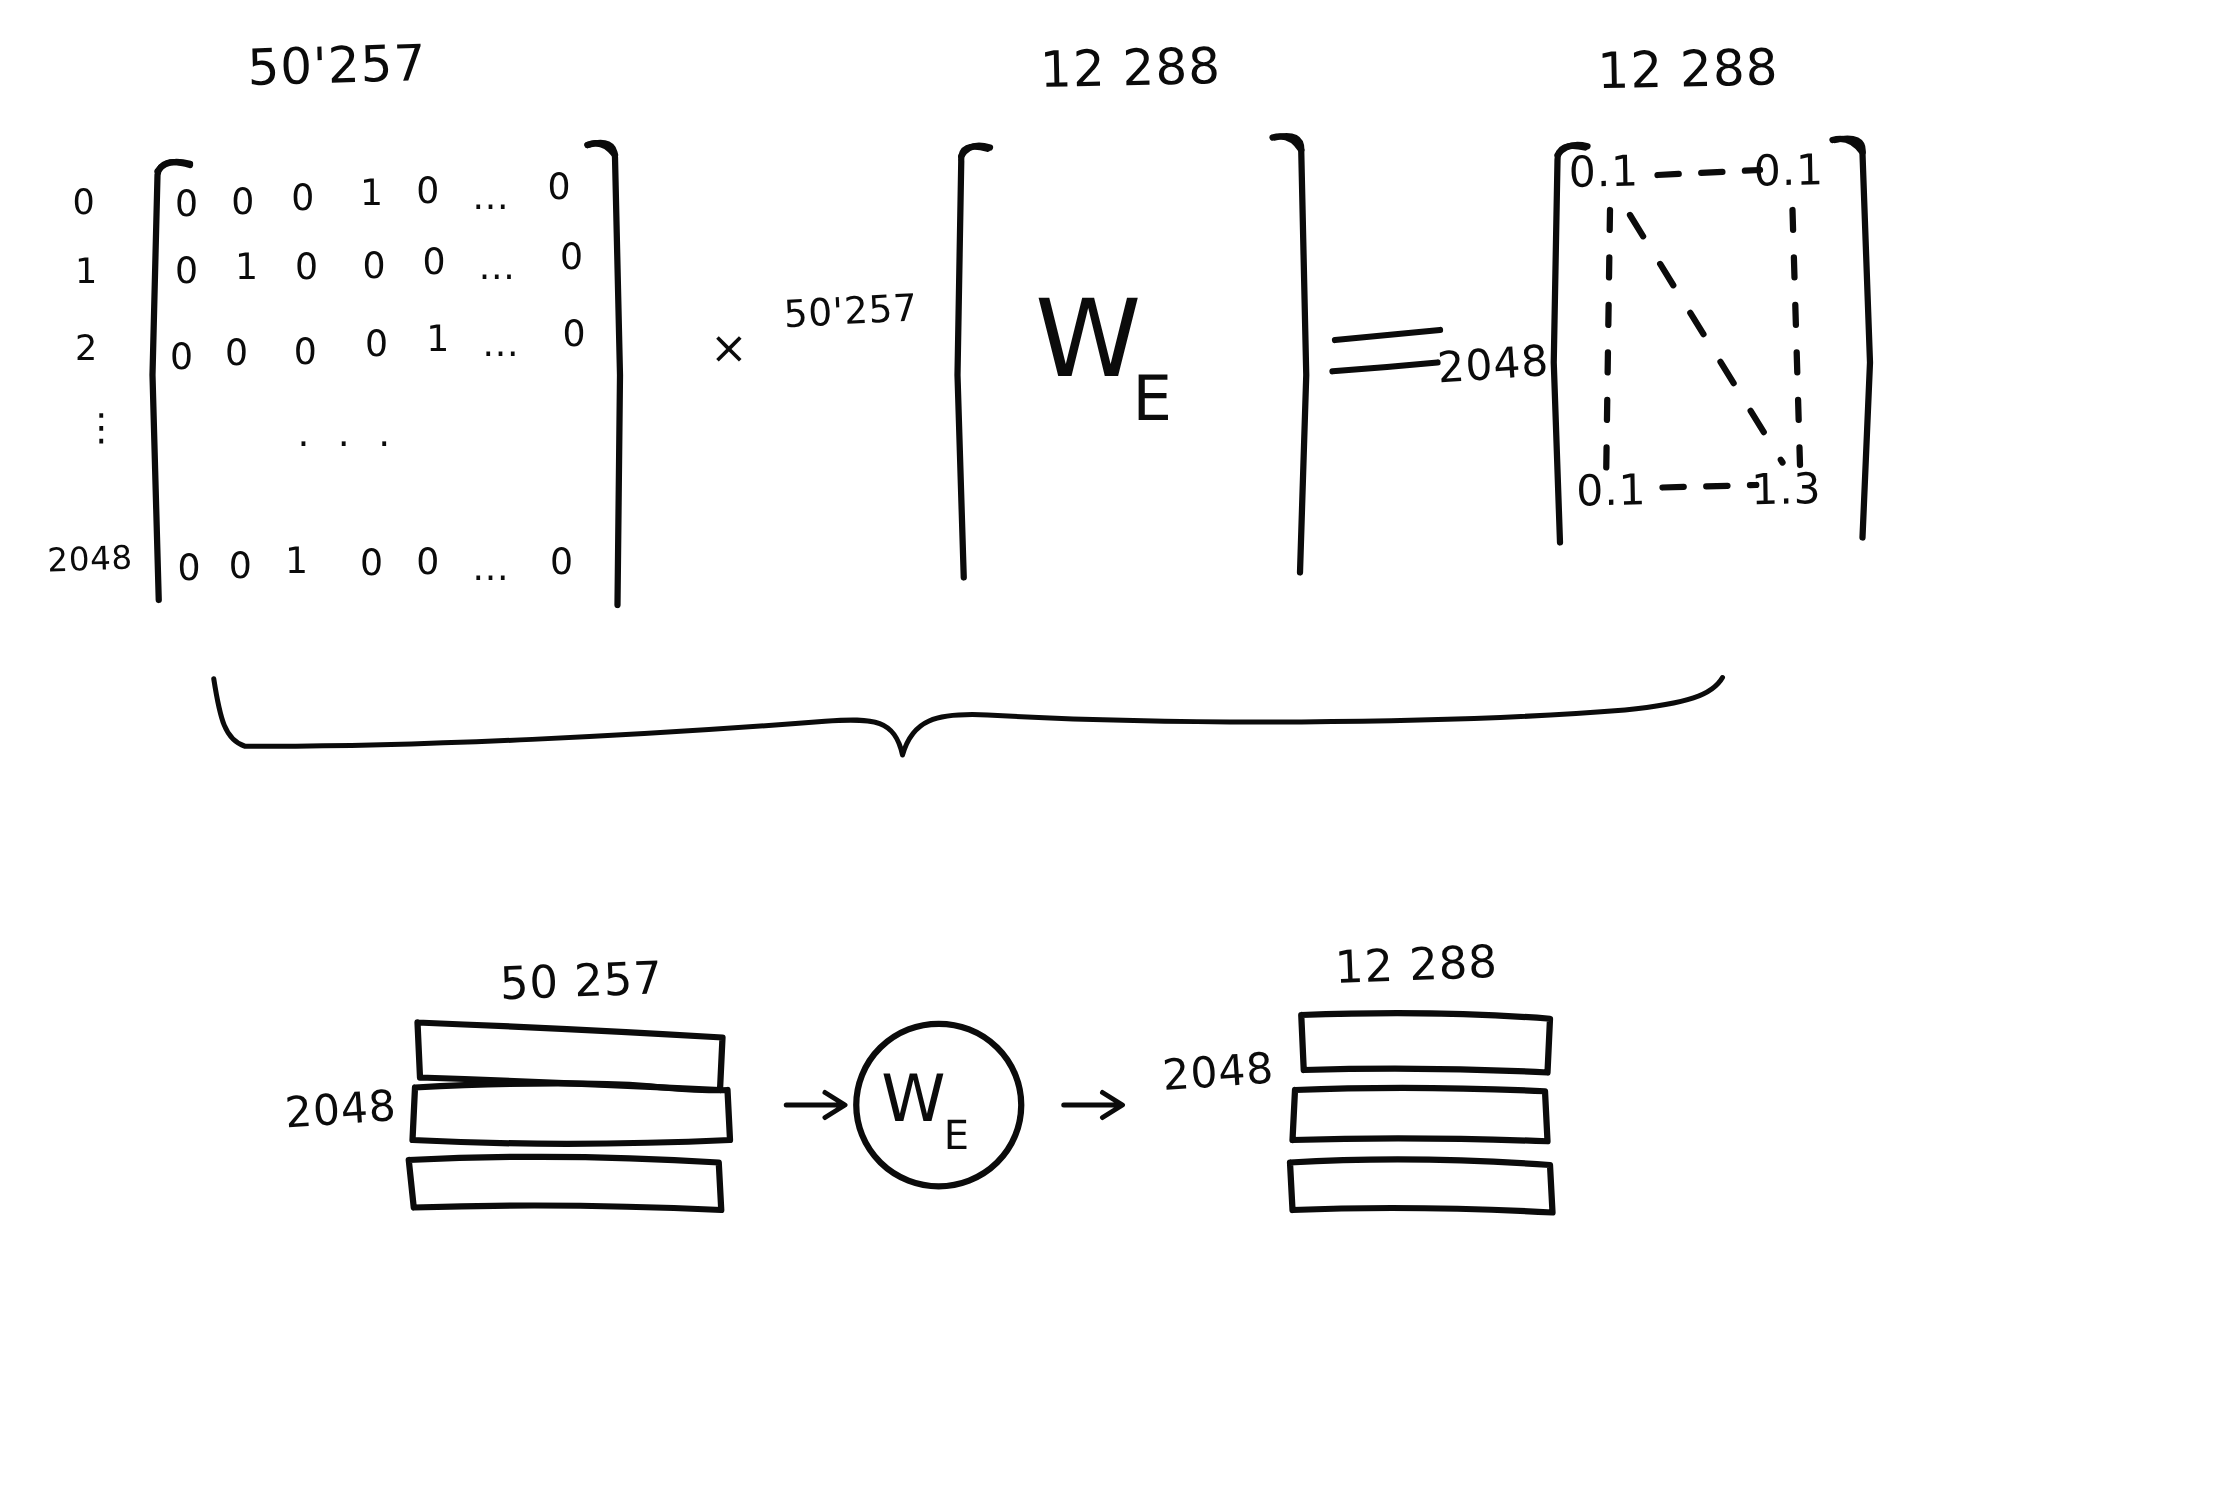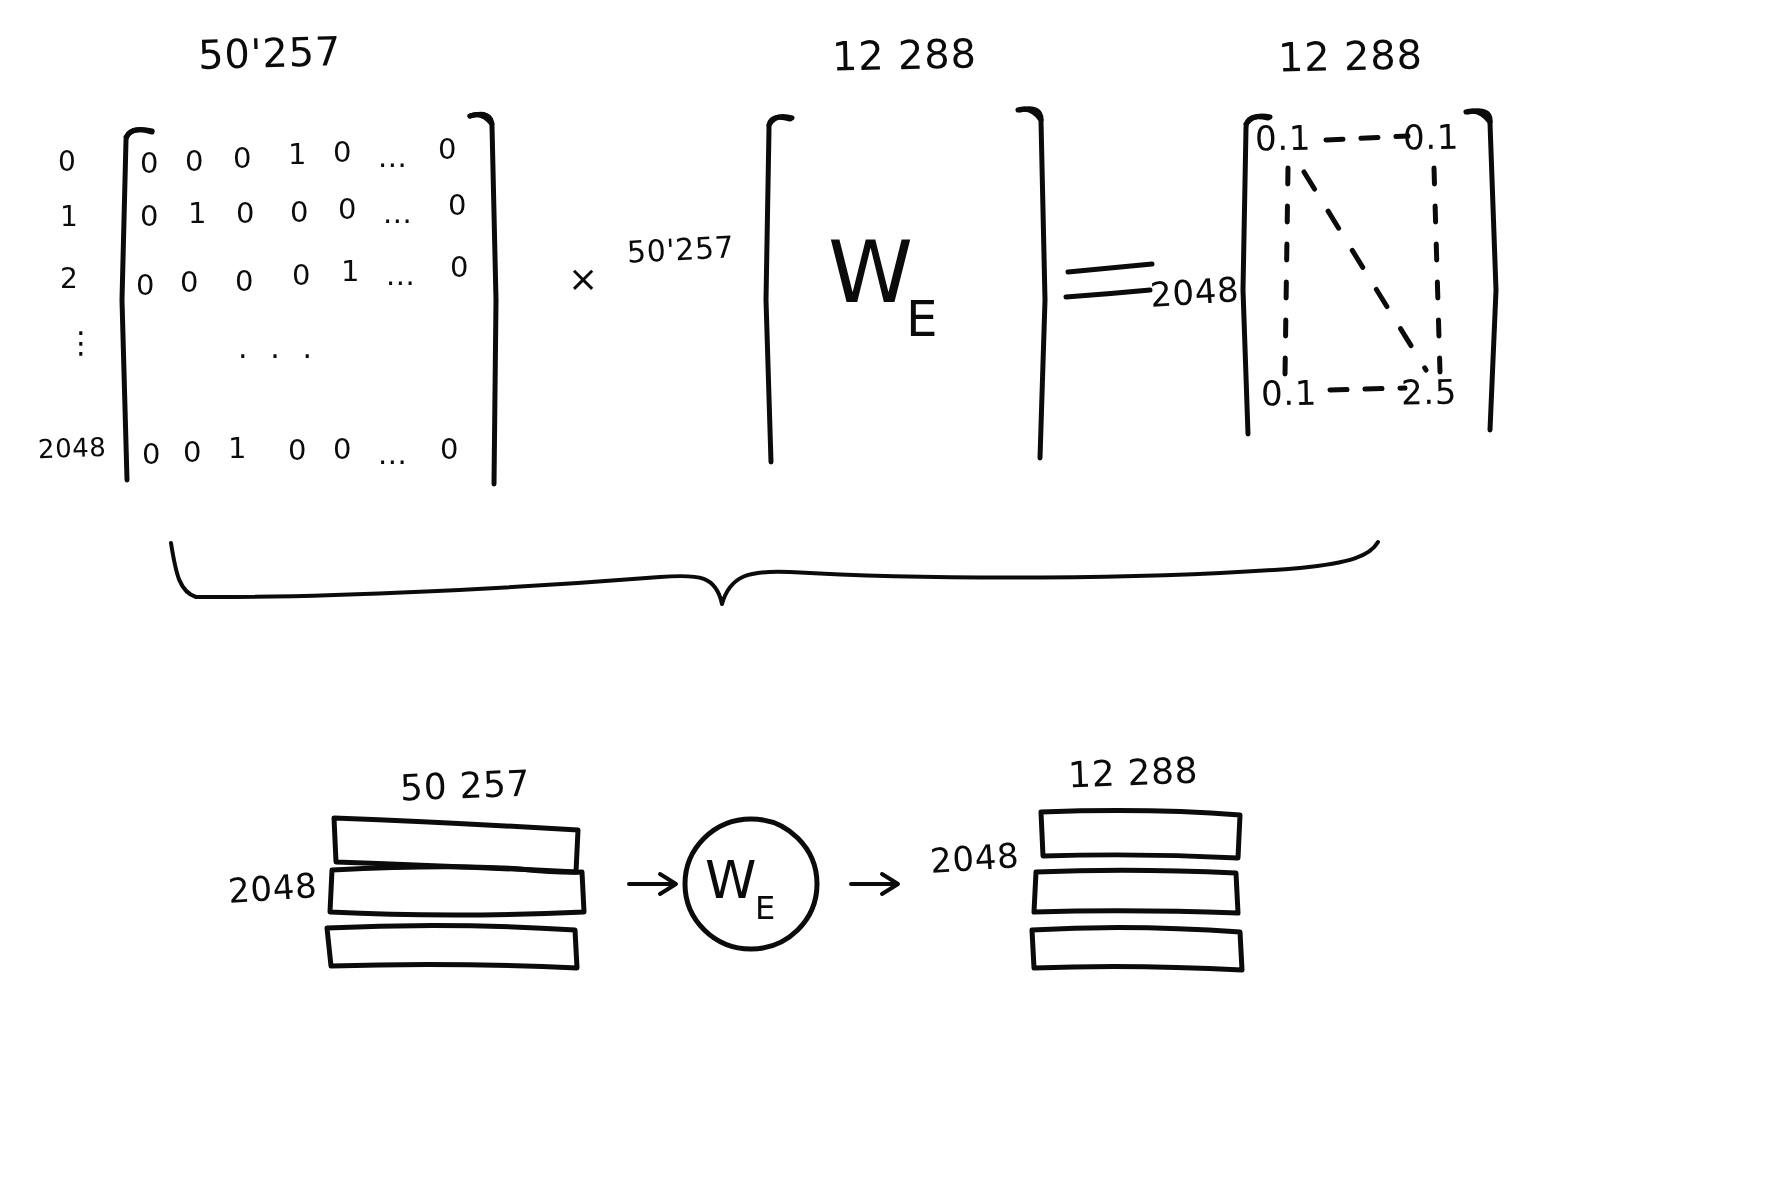"2.5" div.hand { text: 2.5 -> 1.3 }
